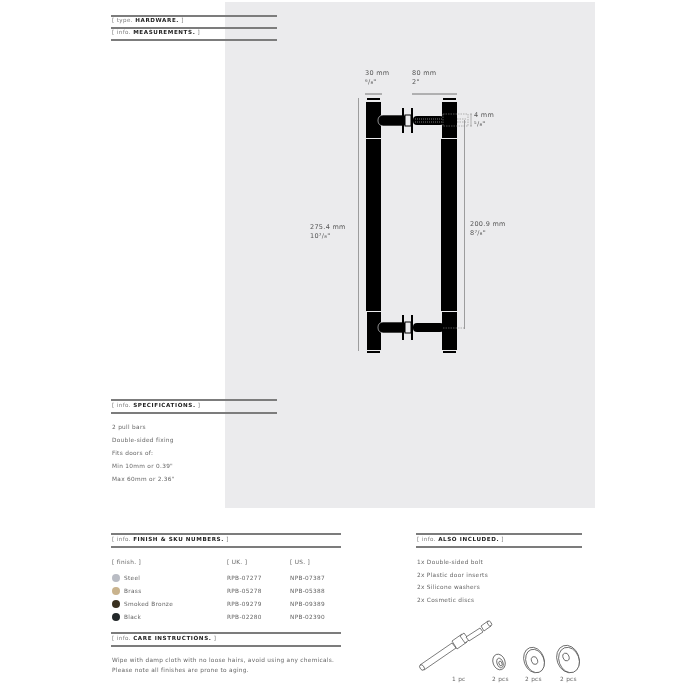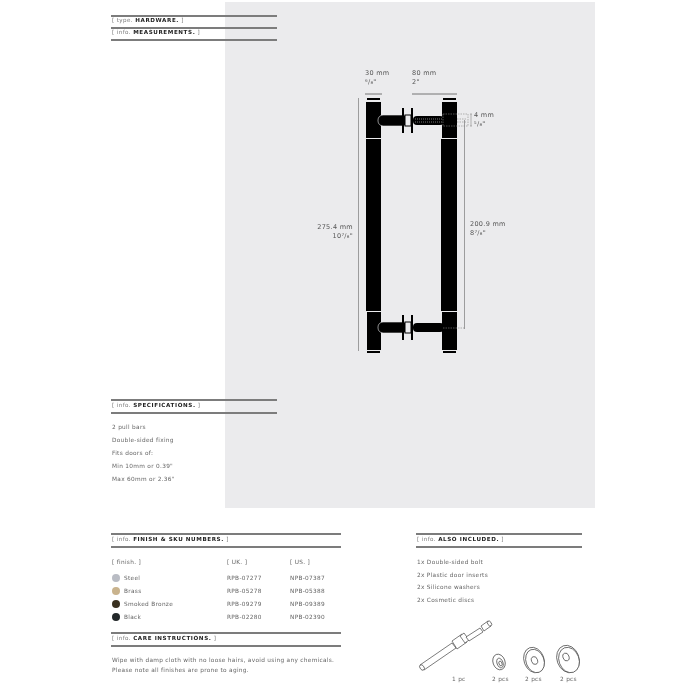"275.4 mm" .dim.right { text-align: right -> none }
